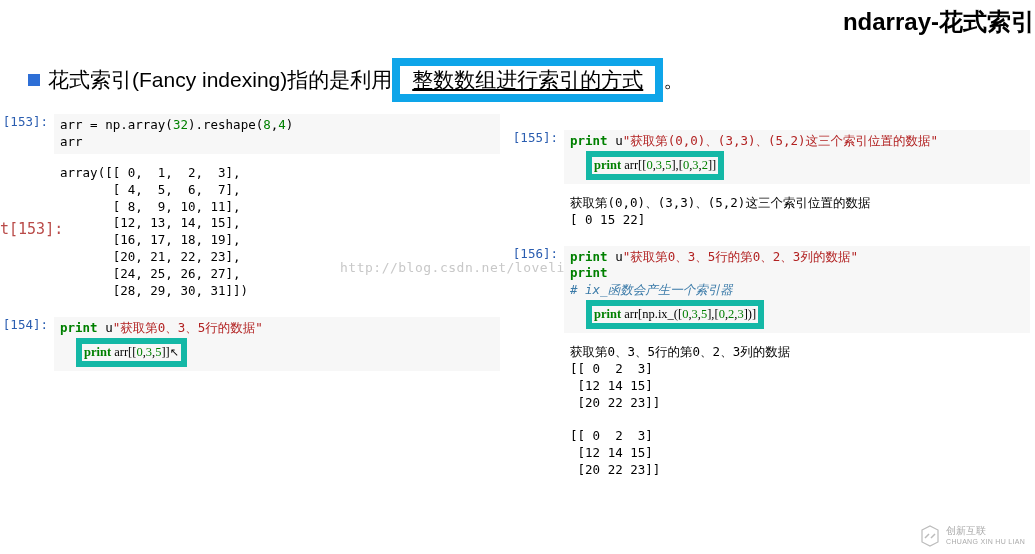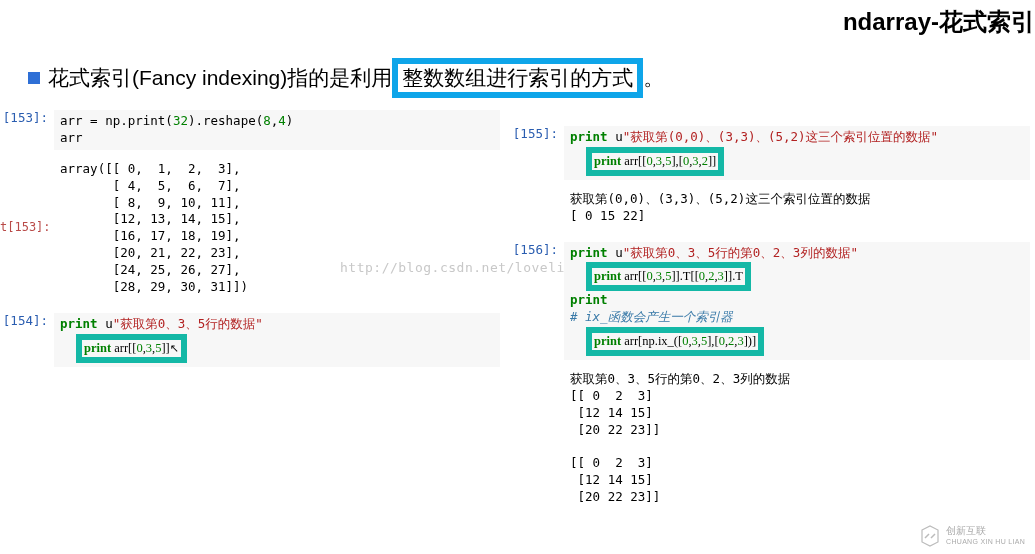"整数数组进行索引的方式" .red-underline { border: 6px solid #0ea5e9 -> 8px solid #0ea5e9; padding: 0 4px -> 0 12px; text-decoration: none -> underline }
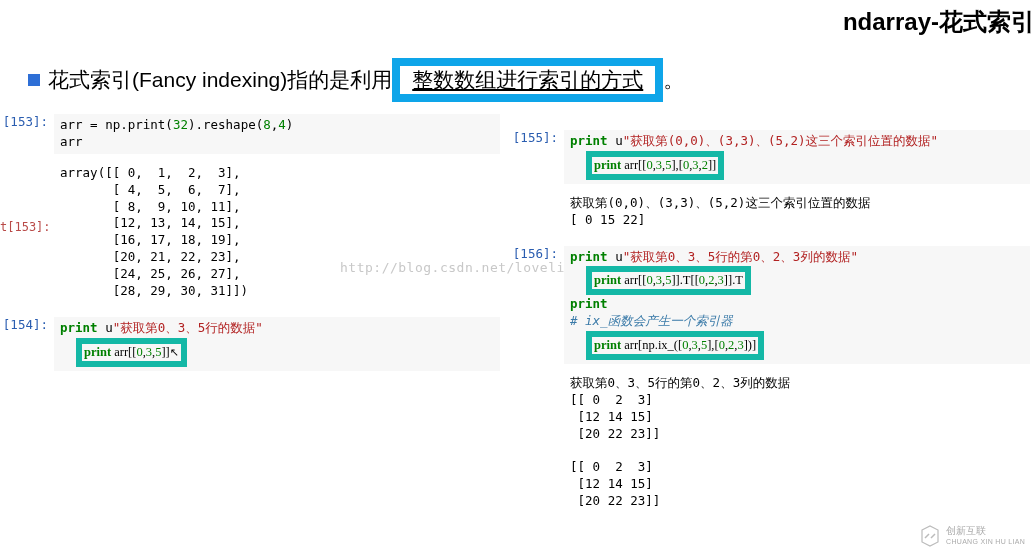"arr = np.print(" span { text: np.print -> np.array }
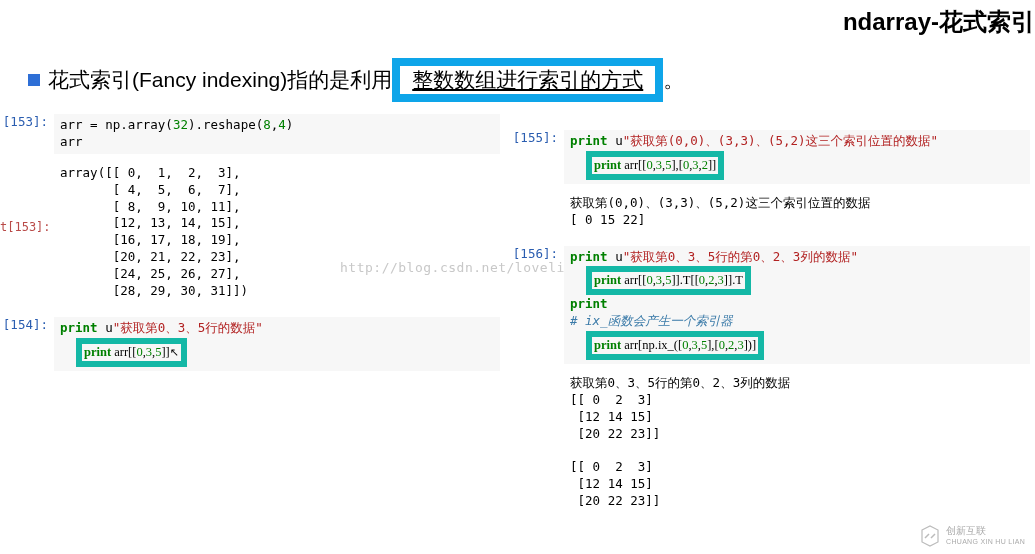"t[153]:" .trunc-left { font-size: 12px -> 15px }
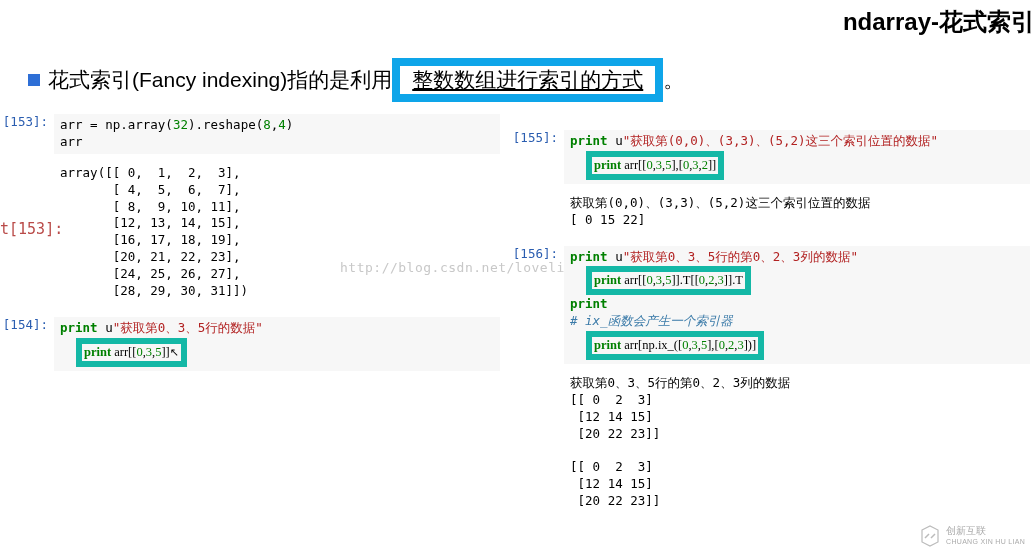"print arr[[0,3,5]].T[[0,2,3]].T" div { html: <div><span><span>print</span><span> arr[[</span><span>0</span><span>,</span><span>3</span><span>,</span><span>5</span><span>]].T[[</span><span>0</span><span>,</span><span>2</span><span>,</span><span>3</span><span>]].T</span></span></div> -> none }
